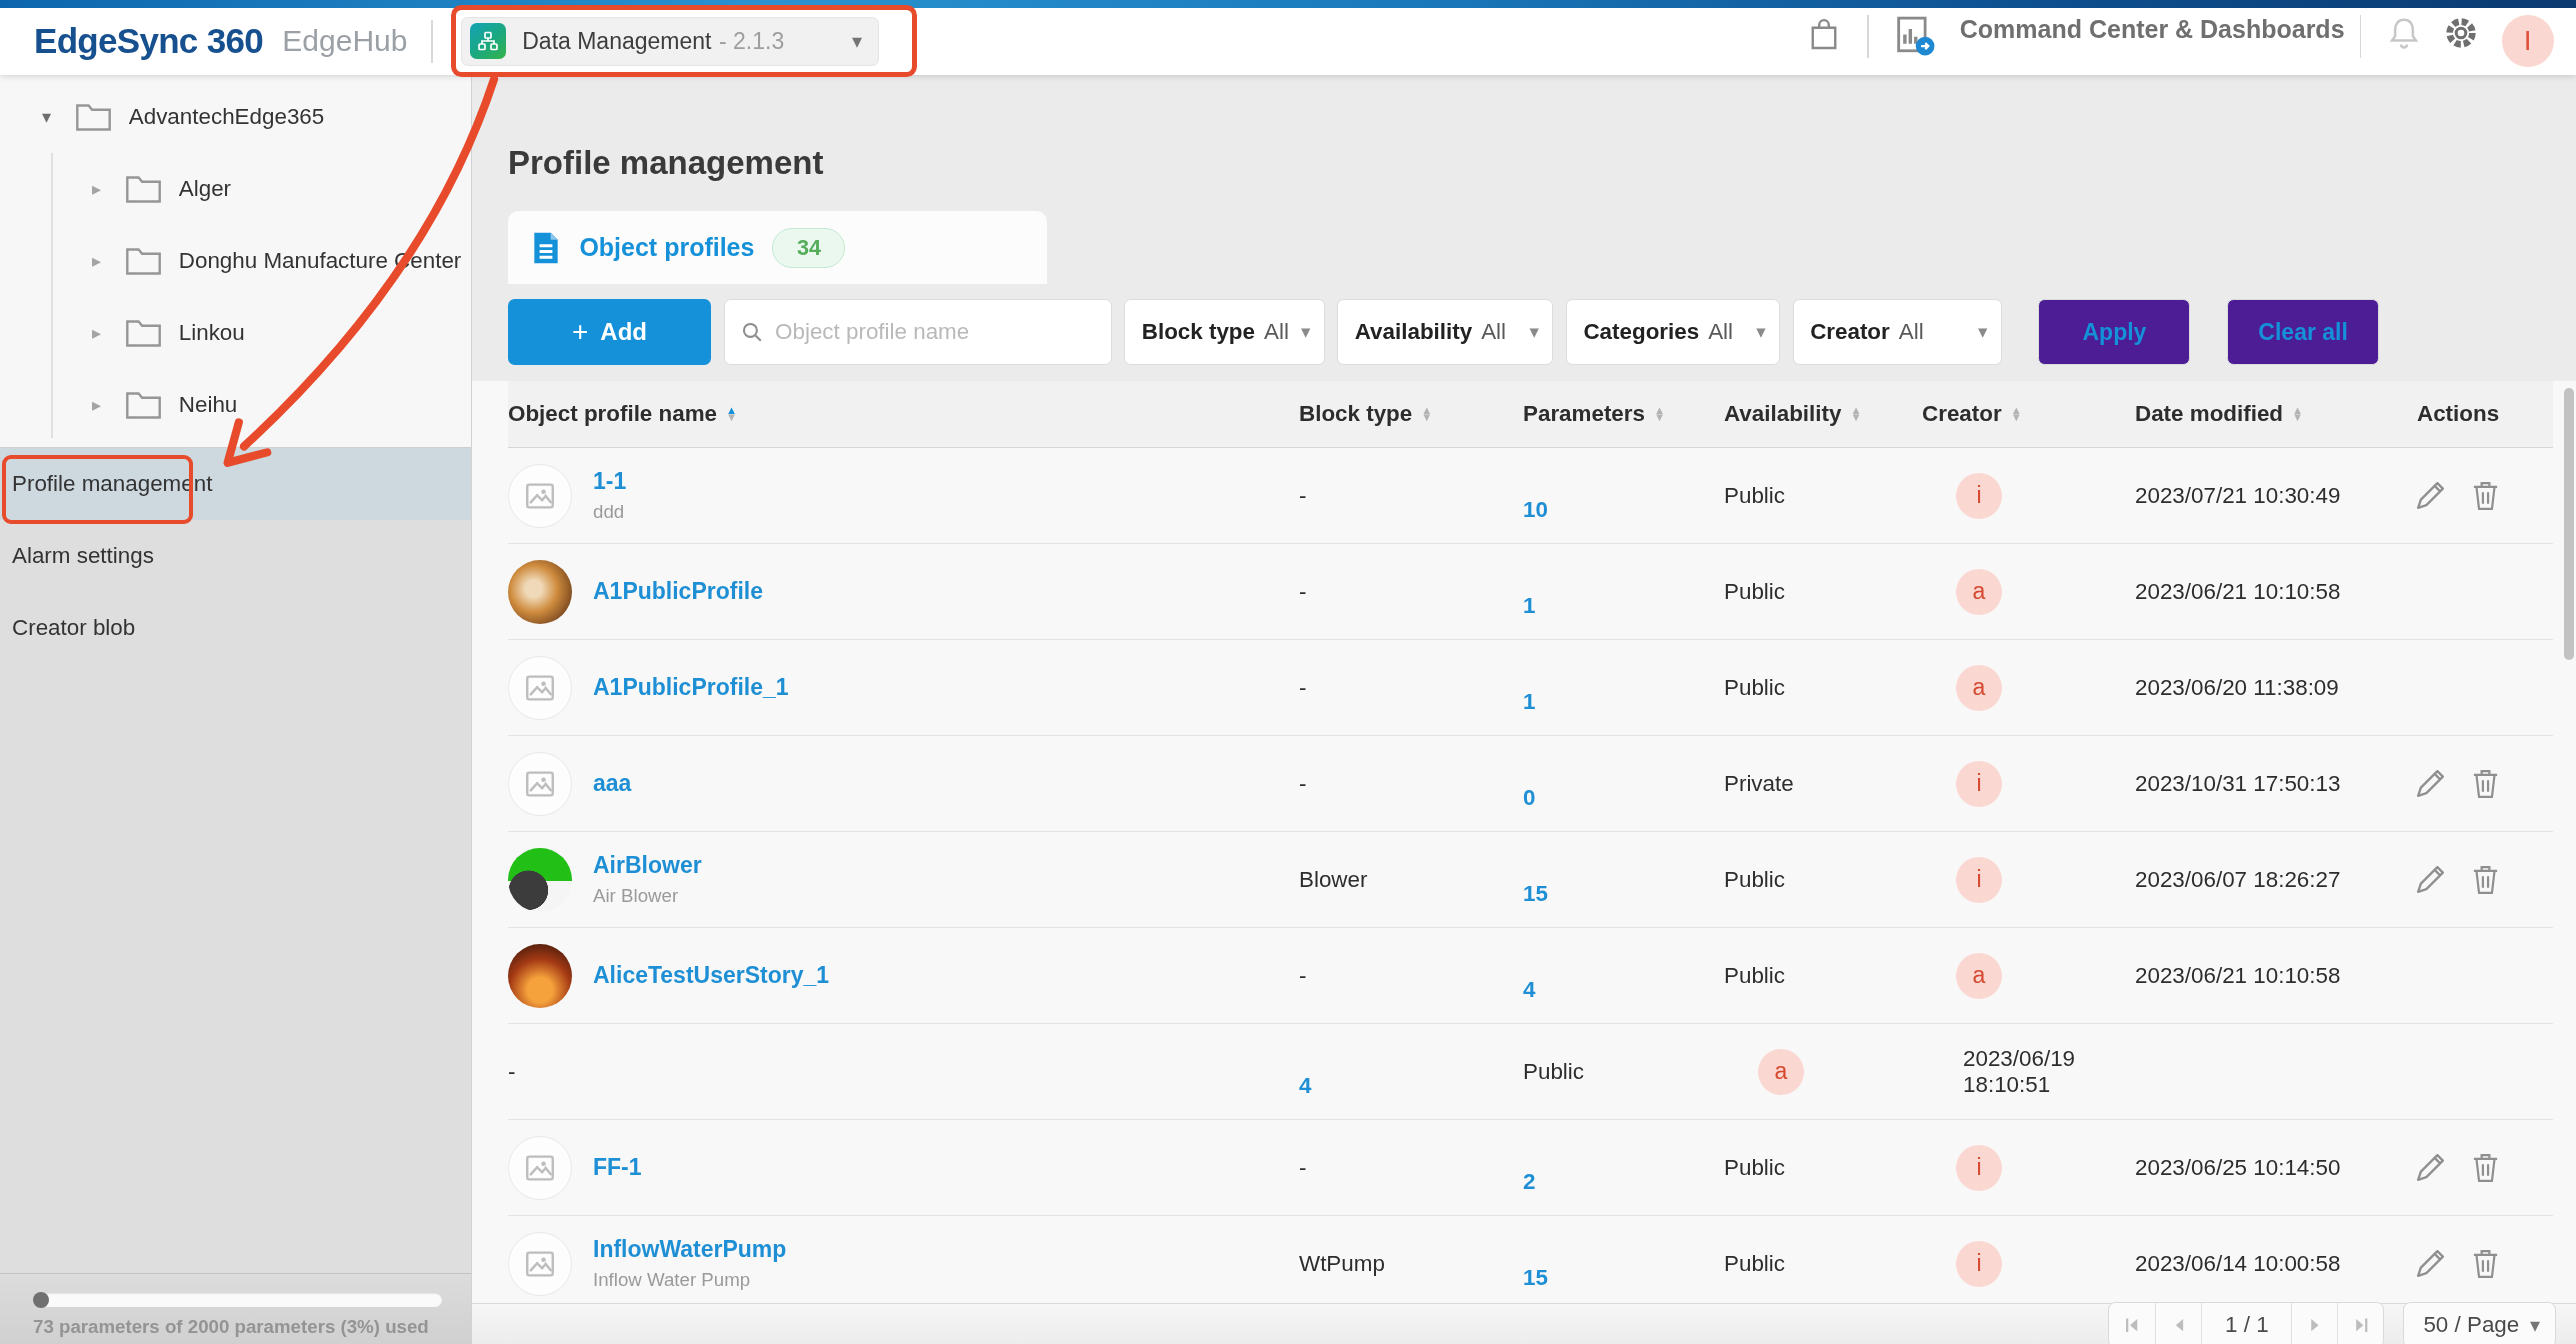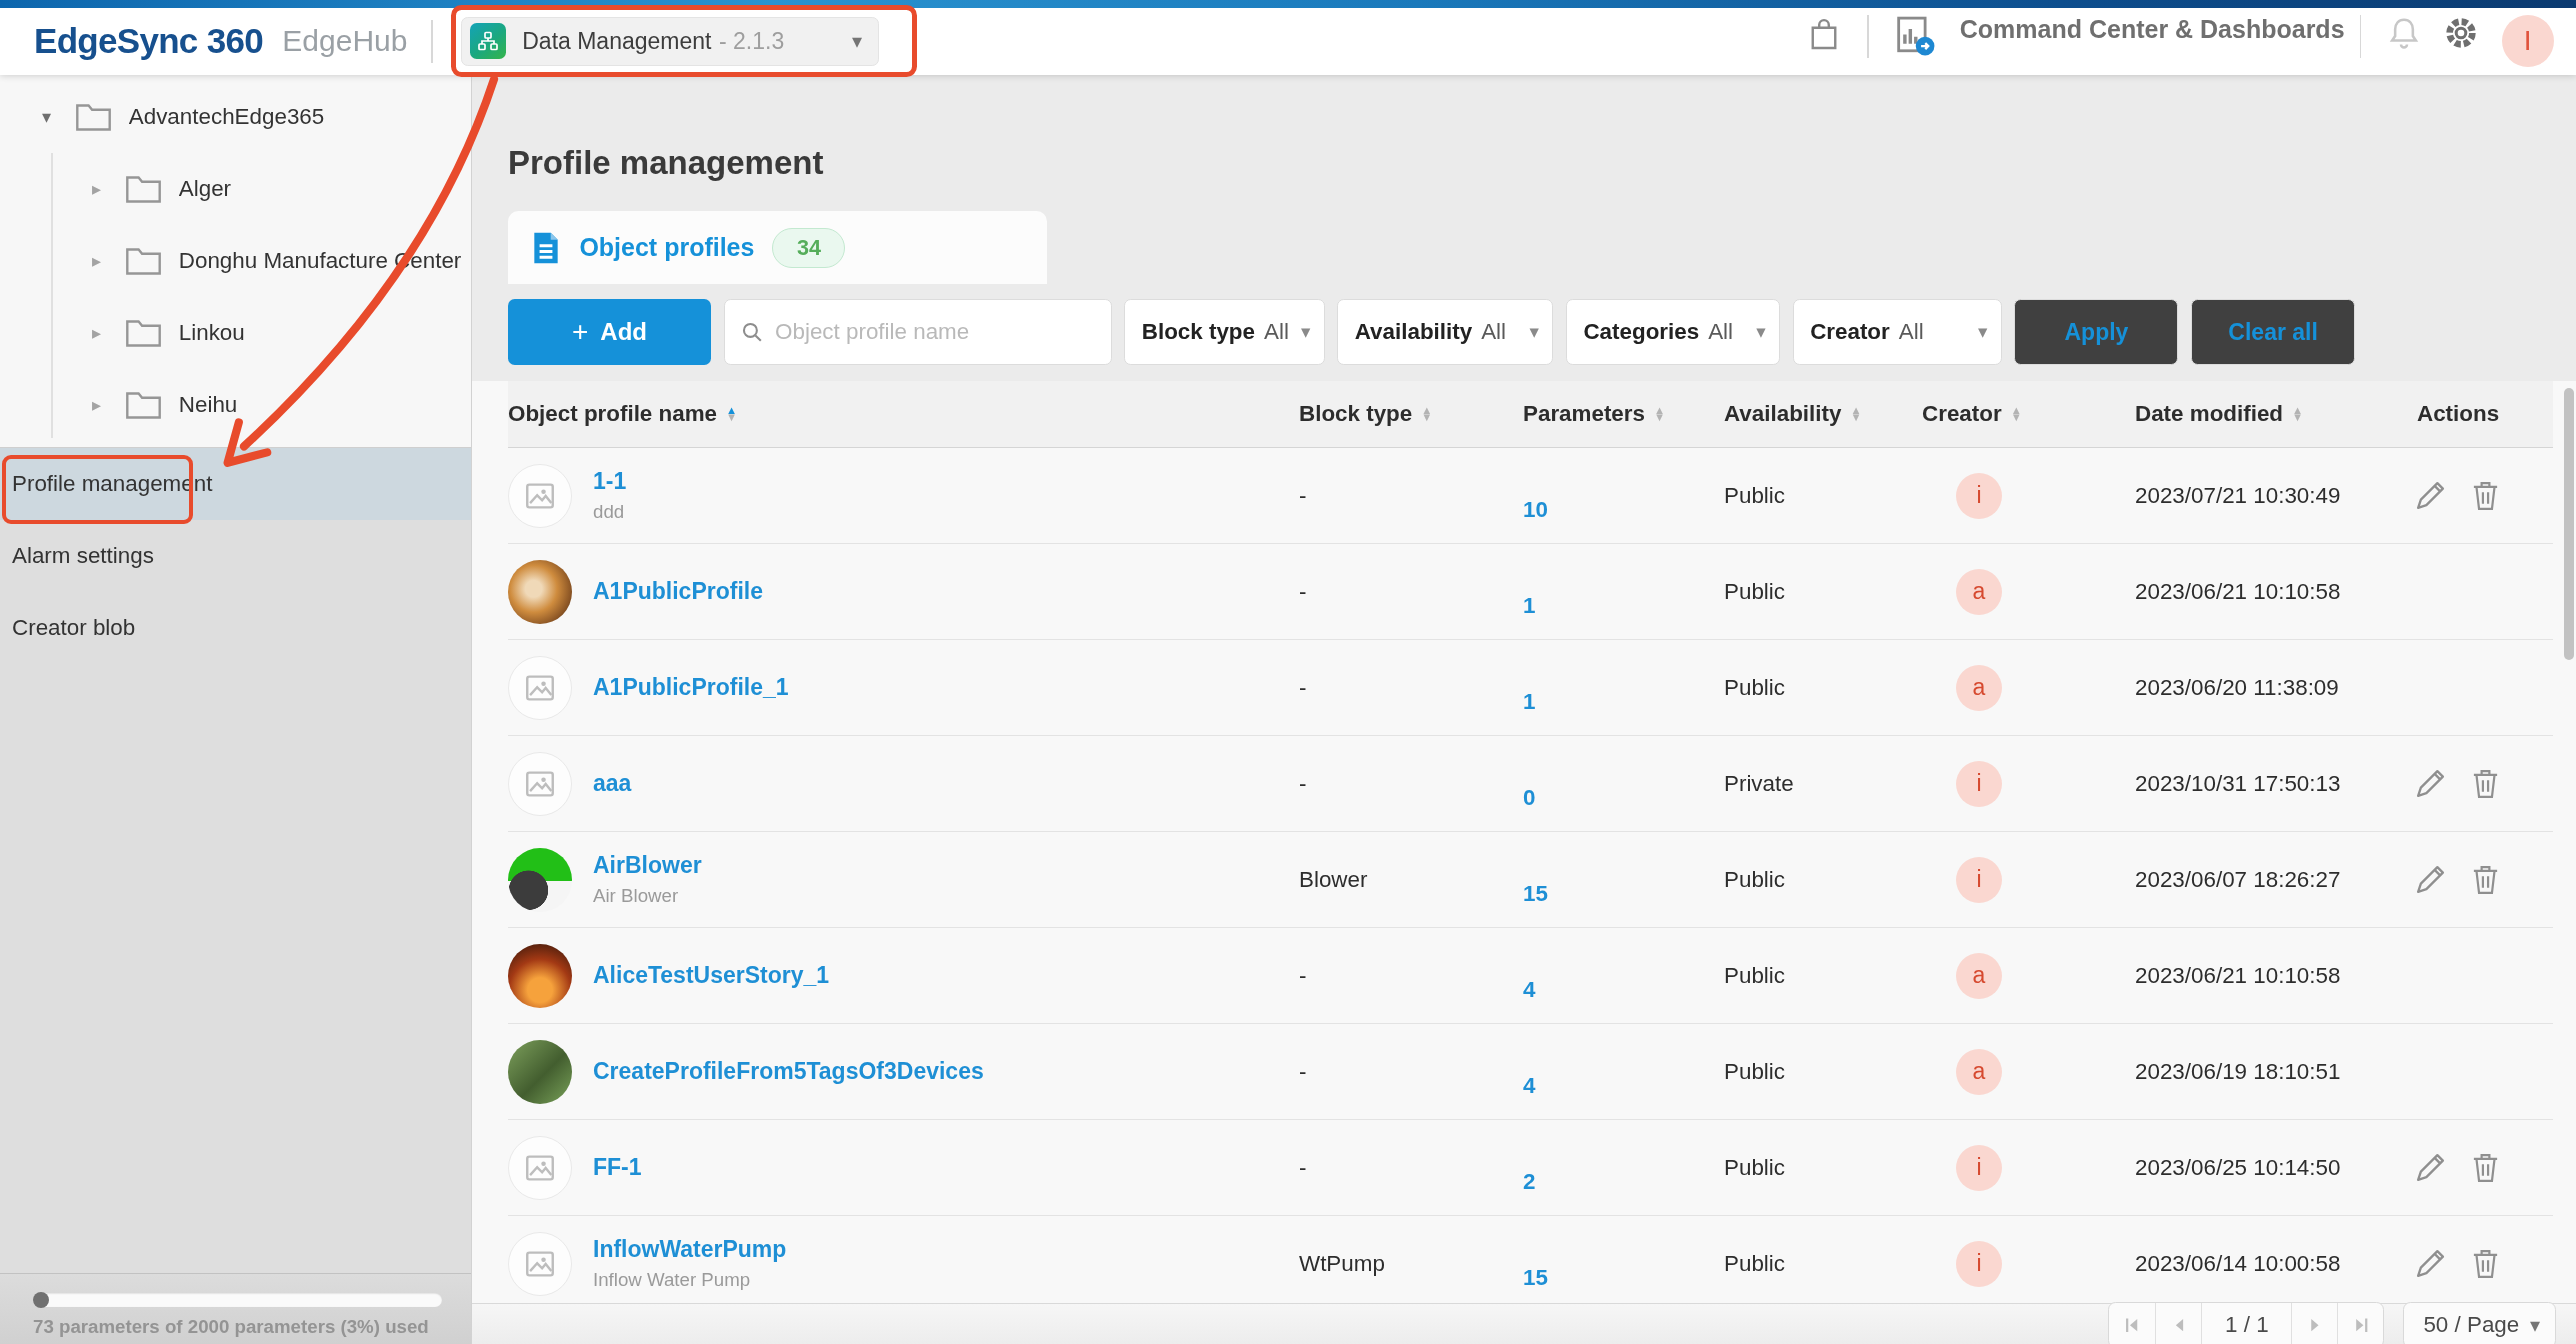"Apply" .btn-ghost { background: #404040 -> #4c1d95; margin-left: none -> 24px; width: 164px -> 152px }
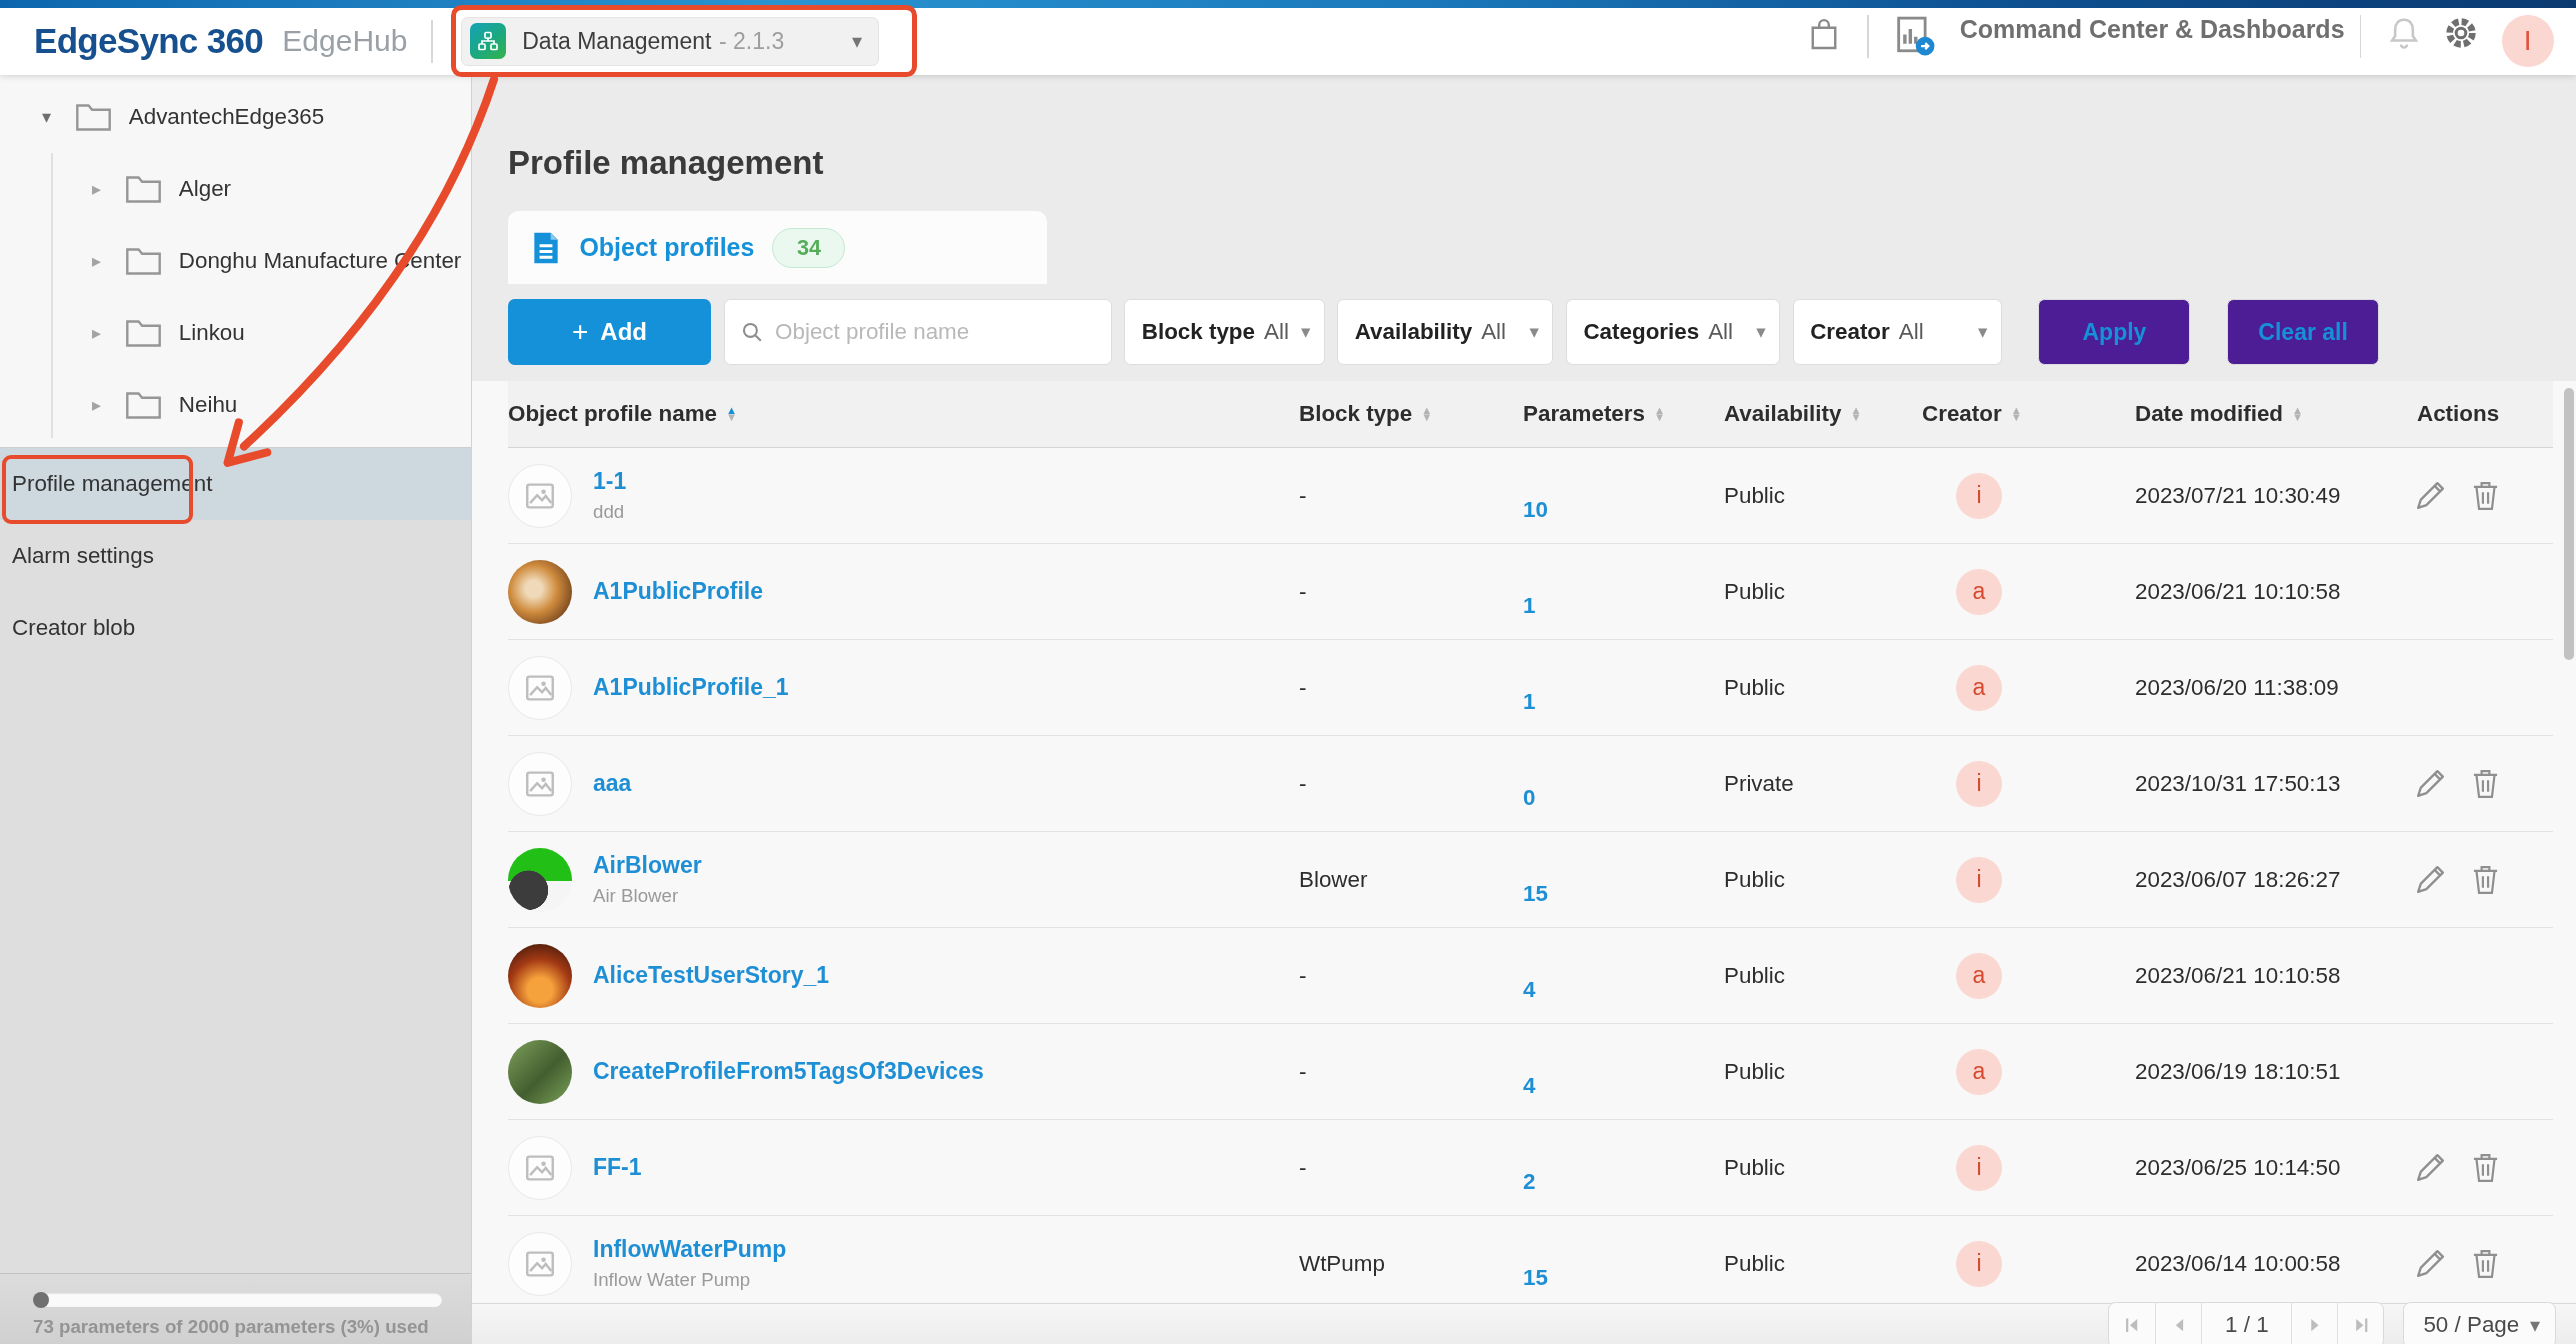"CreateProfileFrom5TagsOf3Devices" div.cell { html: <div> <span> </span> <span> <a>CreateProfileFrom5TagsOf3Devices</a> </span> </div> -> none }
